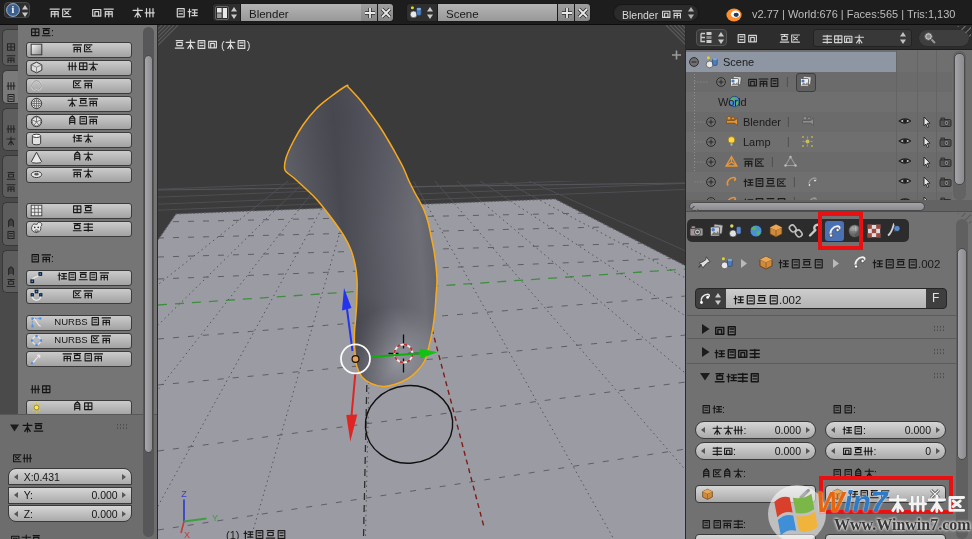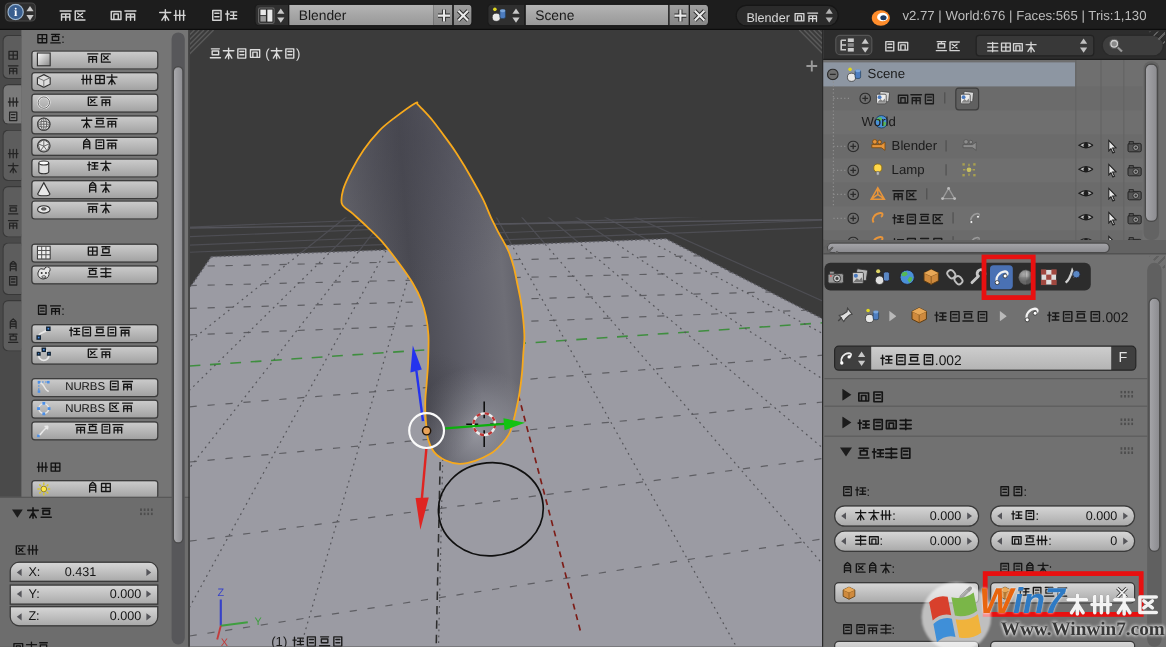"0.431" div { text-align: center -> left }
